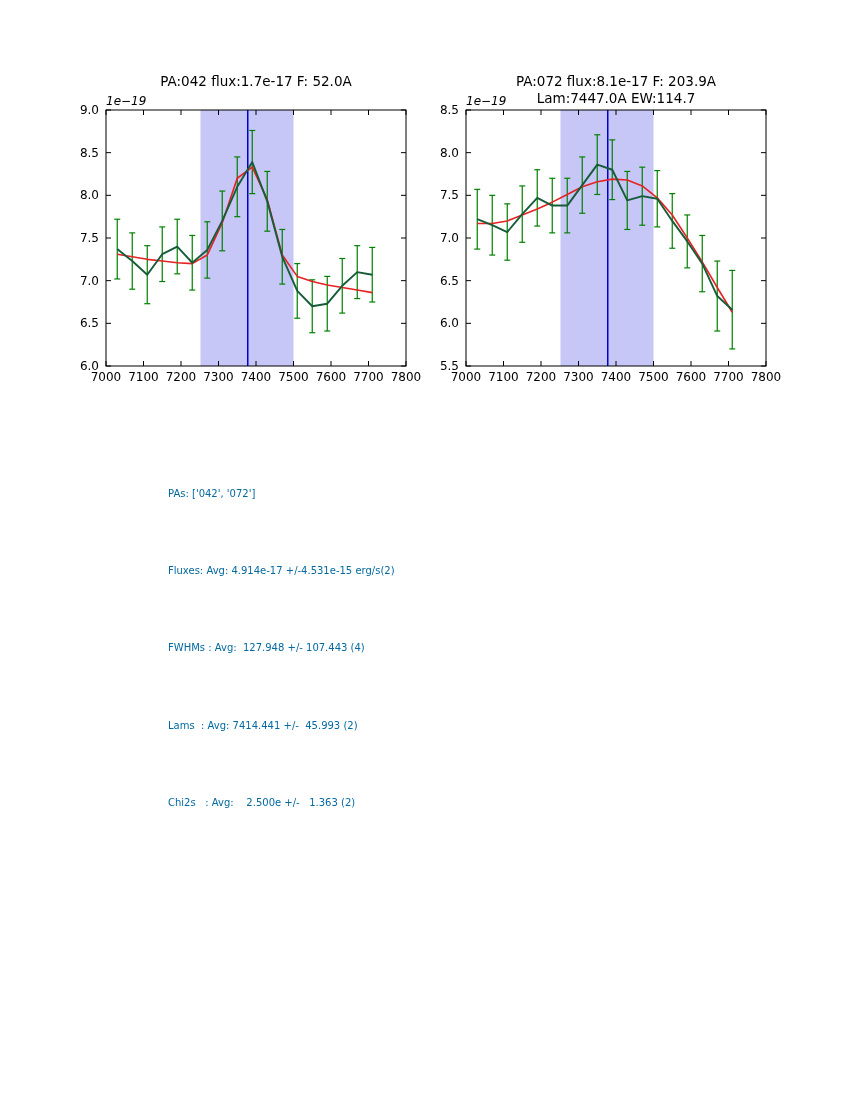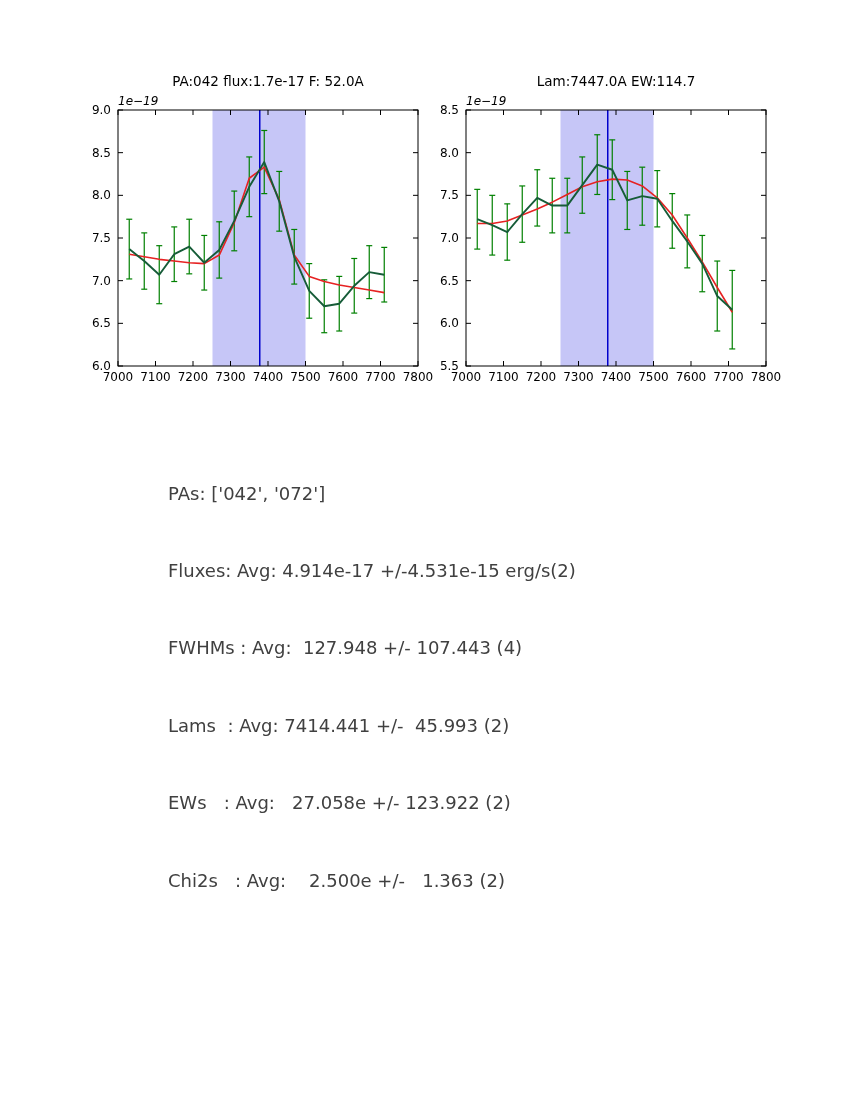"PA:042 flux:1.7e-17 F: 52.0A" .chart.left { left: 72px -> 60px }
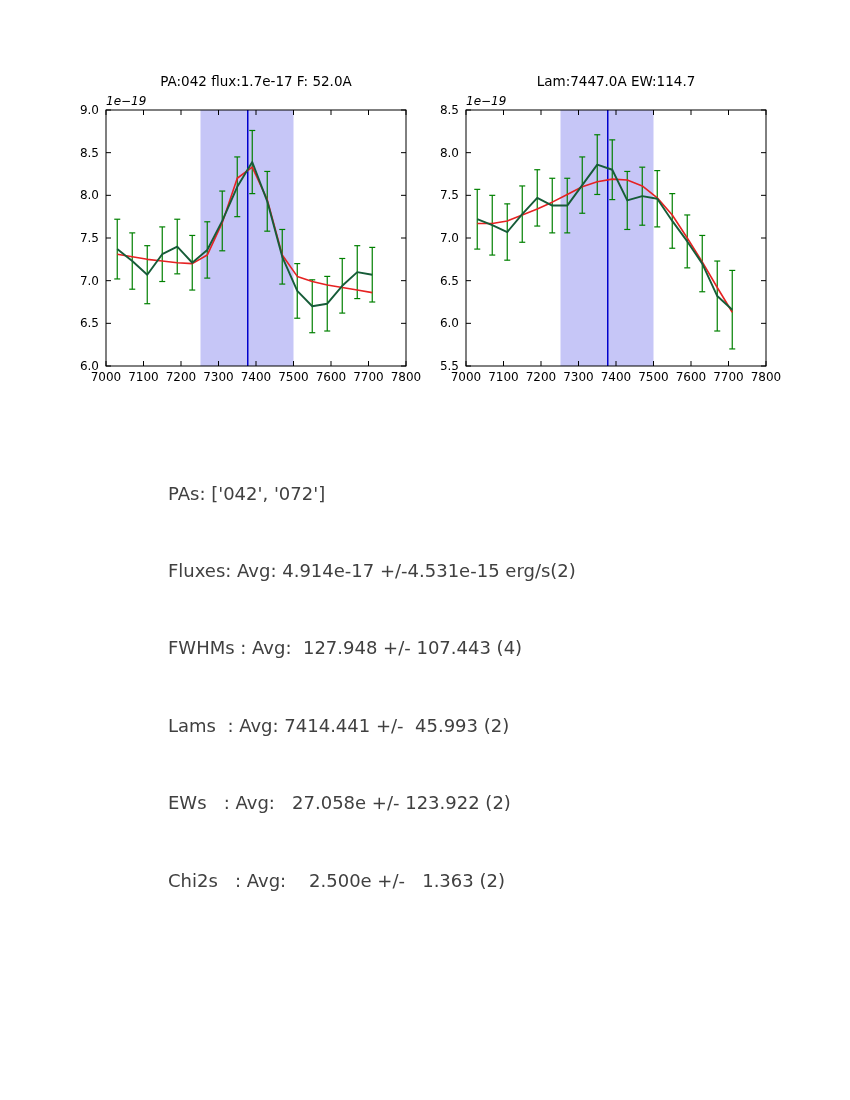"PA:072 flux:8.1e-17 F: 203.9A" div { html: none -> <div>PA:072 flux:8.1e-17 F: 203.9A</div> }
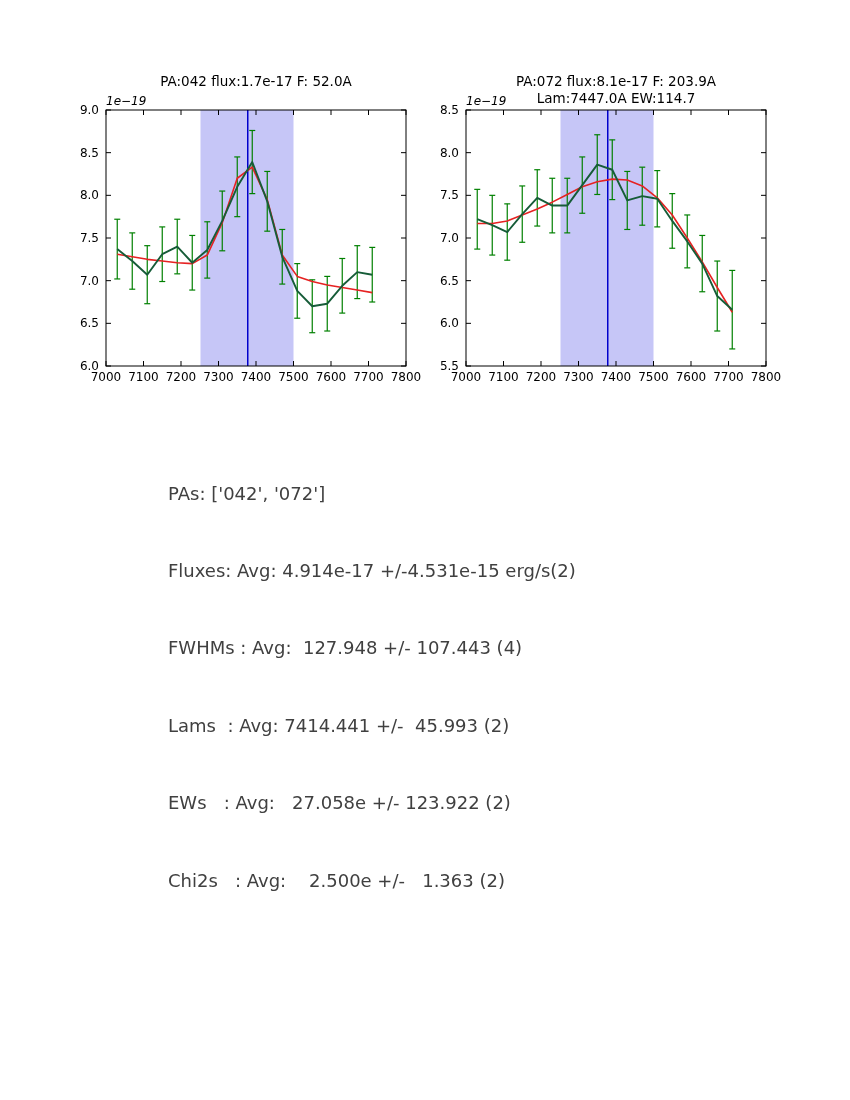"PAs: ['042', '072']" .stats { color: #404040 -> #0369a1; font-size: 18px -> 10px }
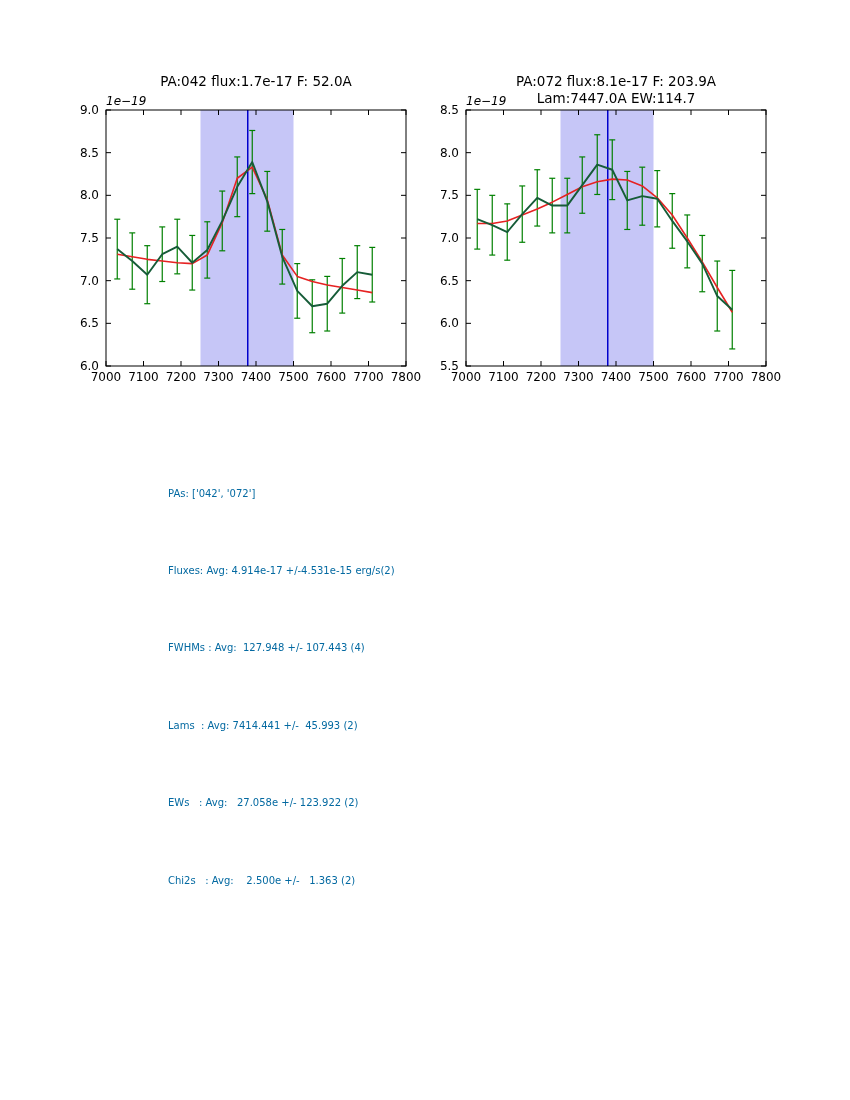"EWs : Avg: 27.058e +/-" div { html: <div>EWs : Avg: 27.058e +/- 123.922 (2)</div> -> none }
